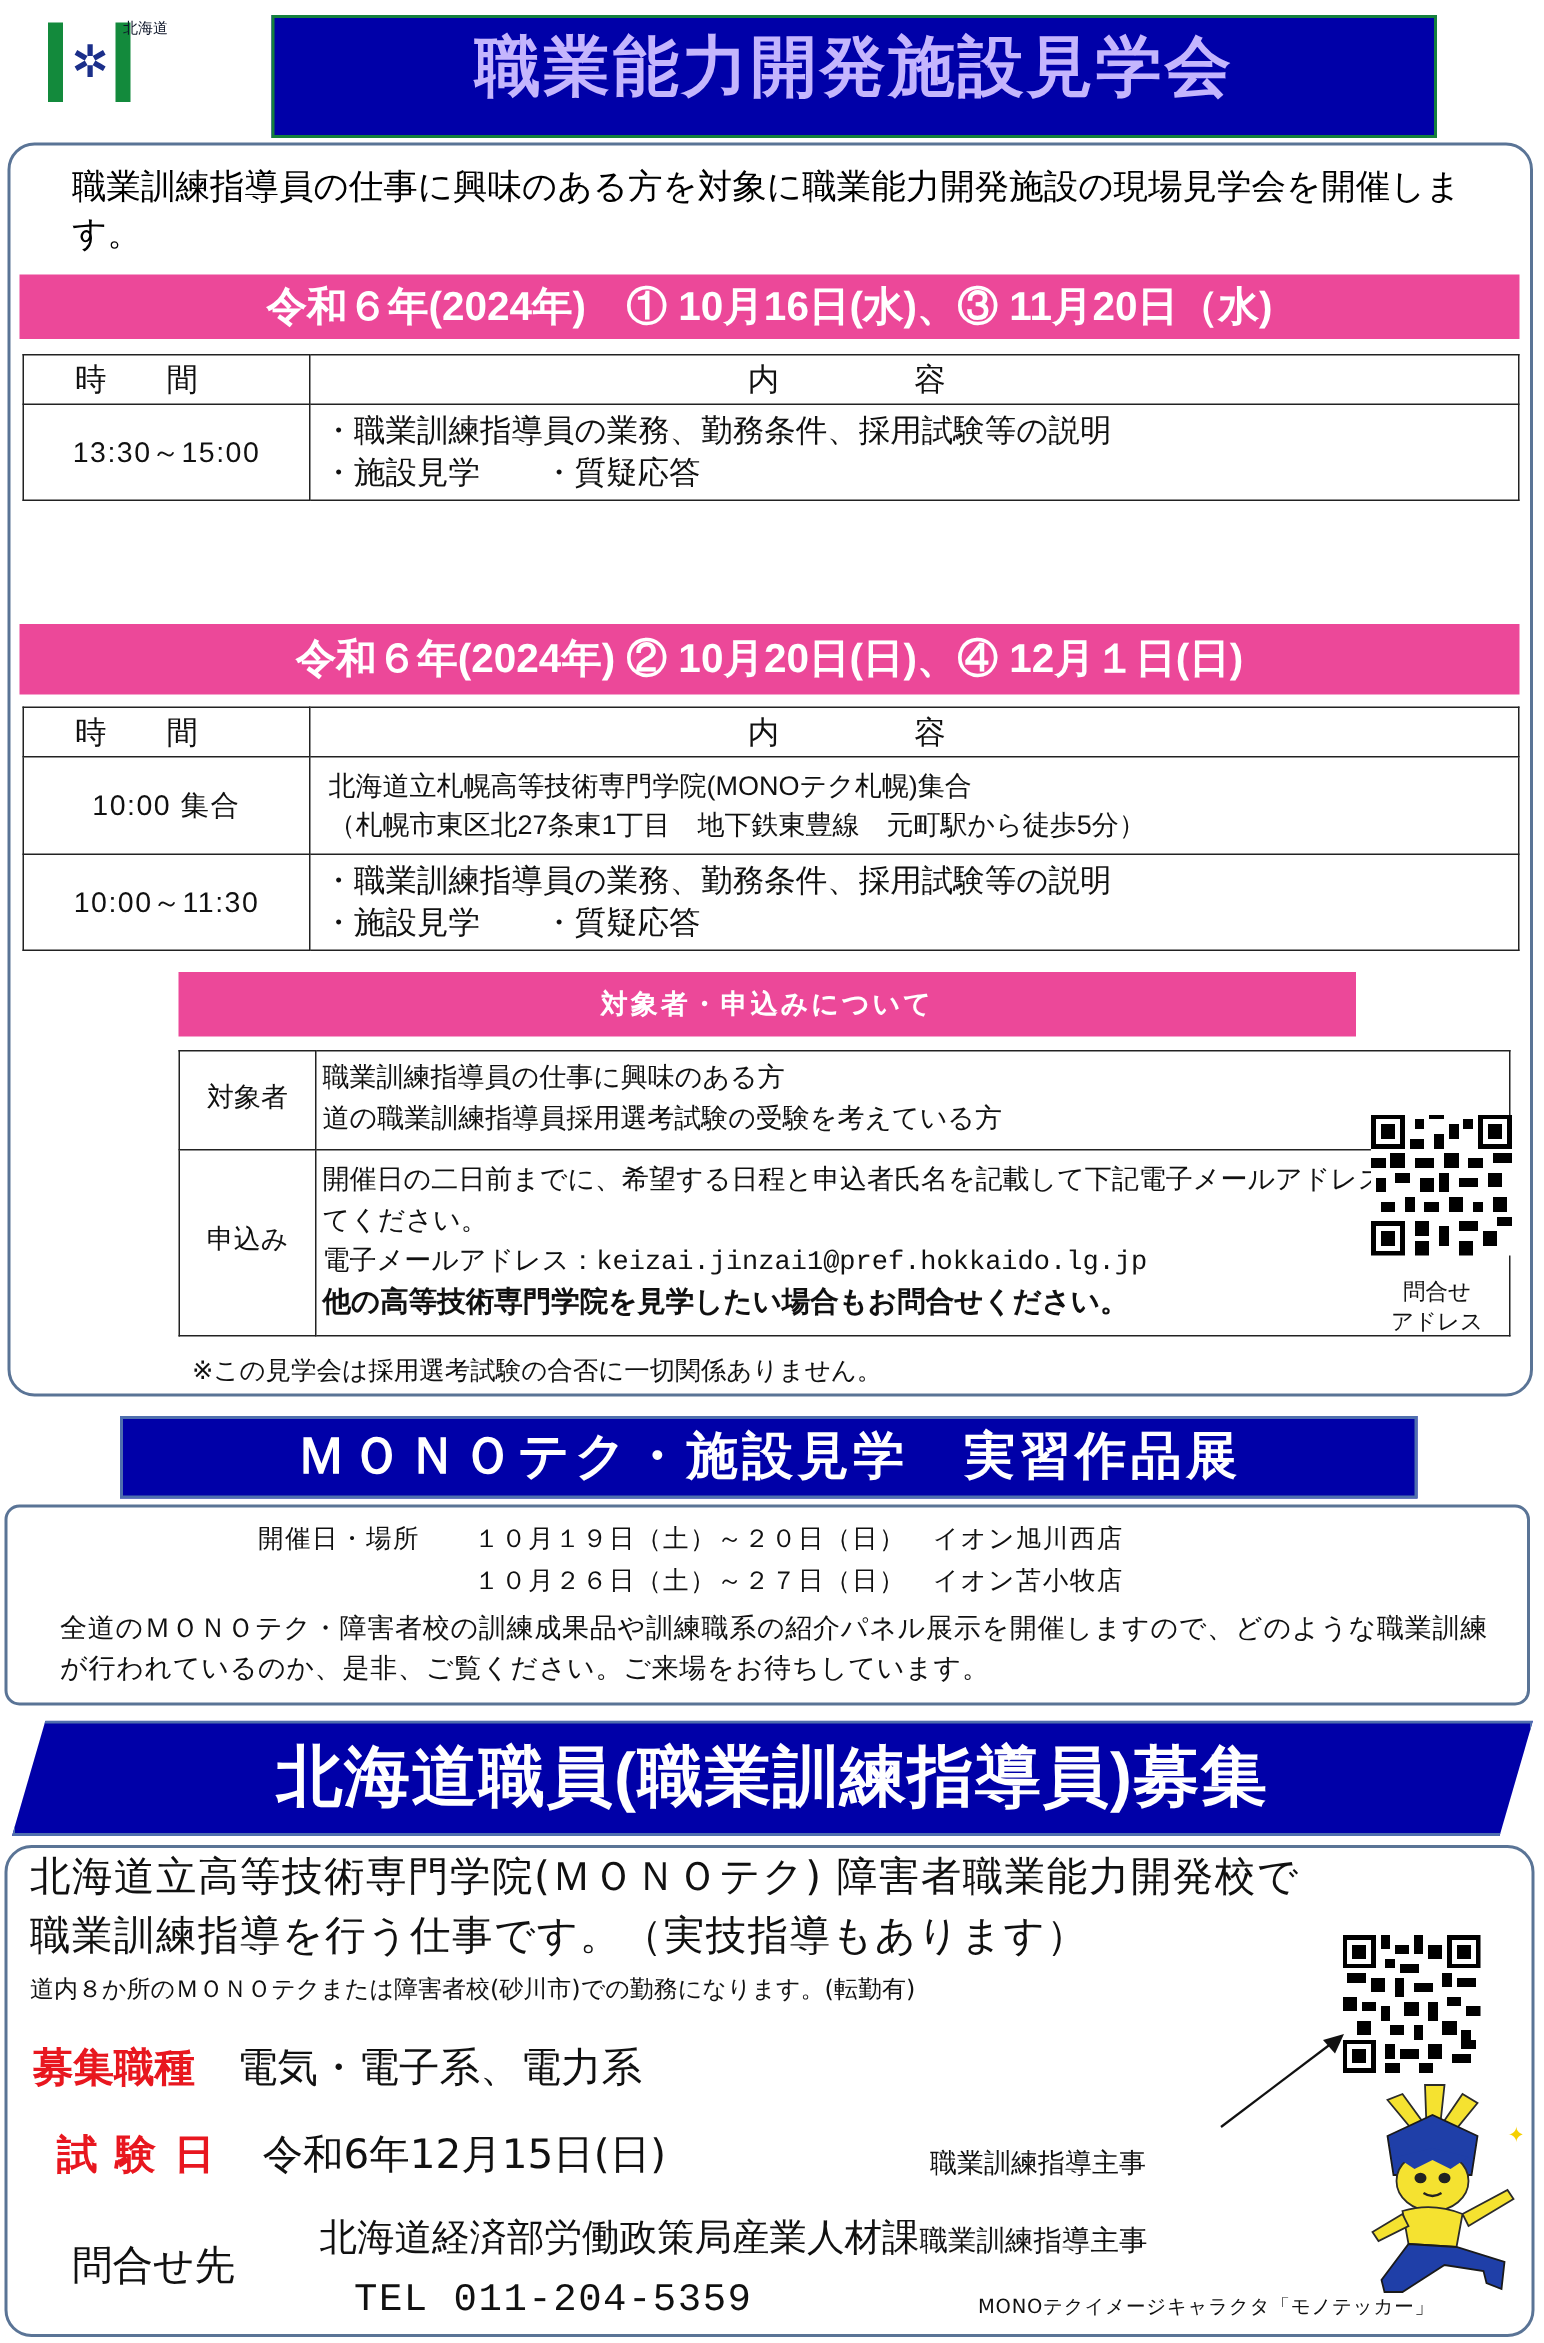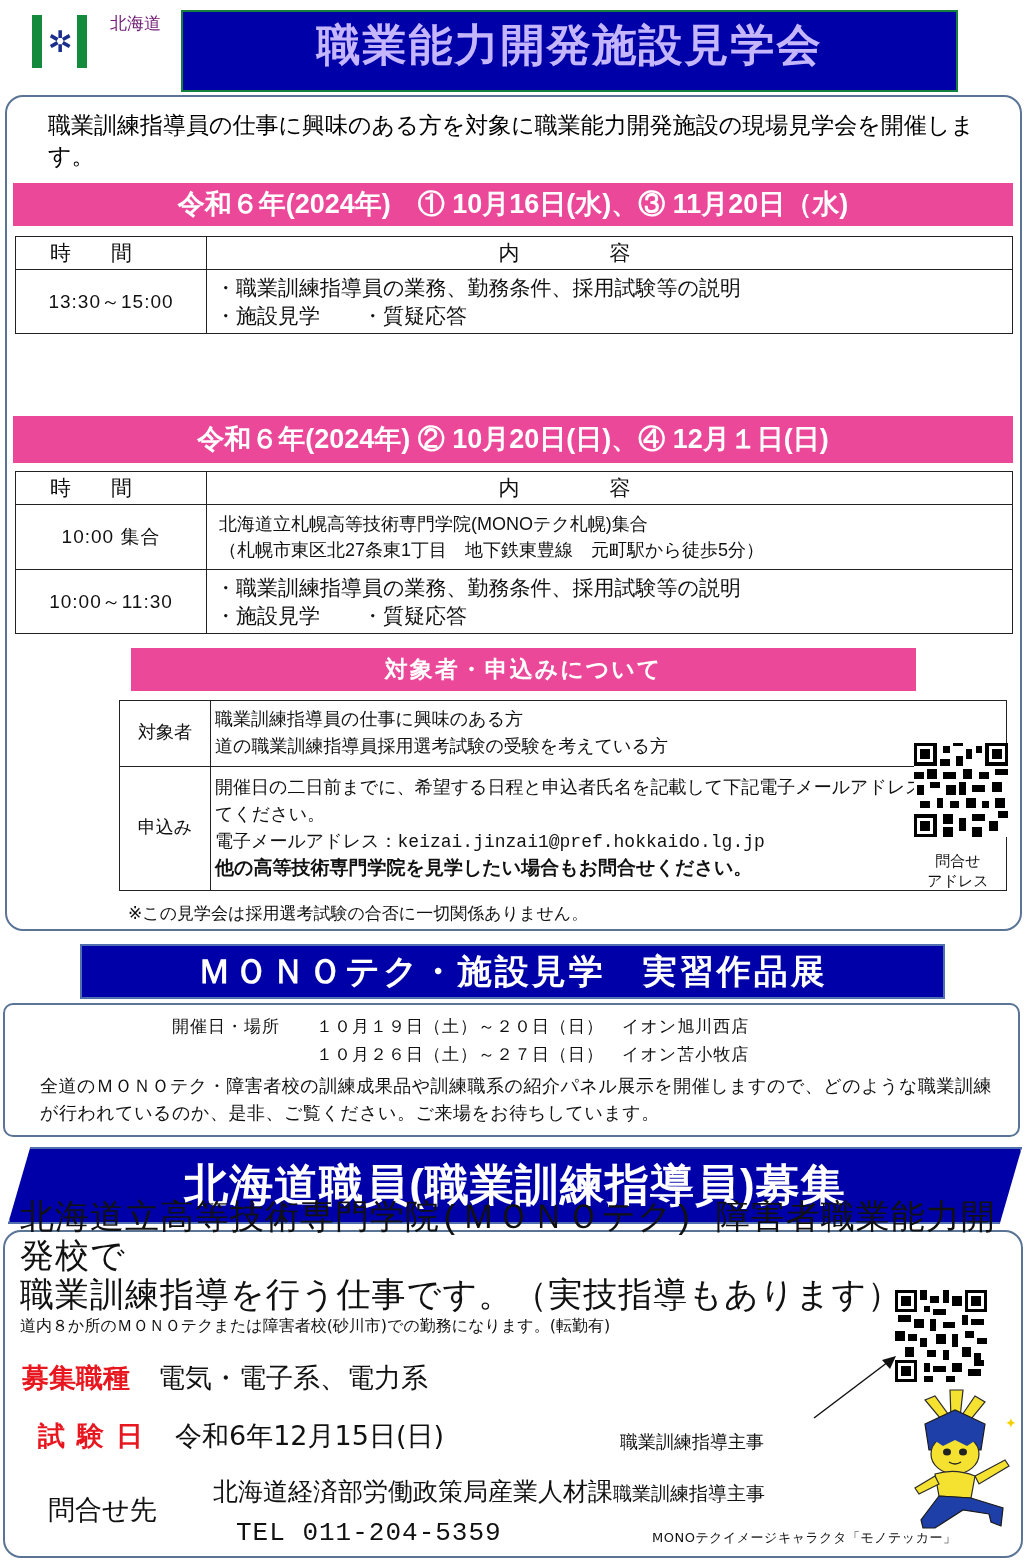"北海道" .logo .pref { color: #701a75 -> #0f172a; font-size: 17px -> 10px; left: 78px -> 50px }
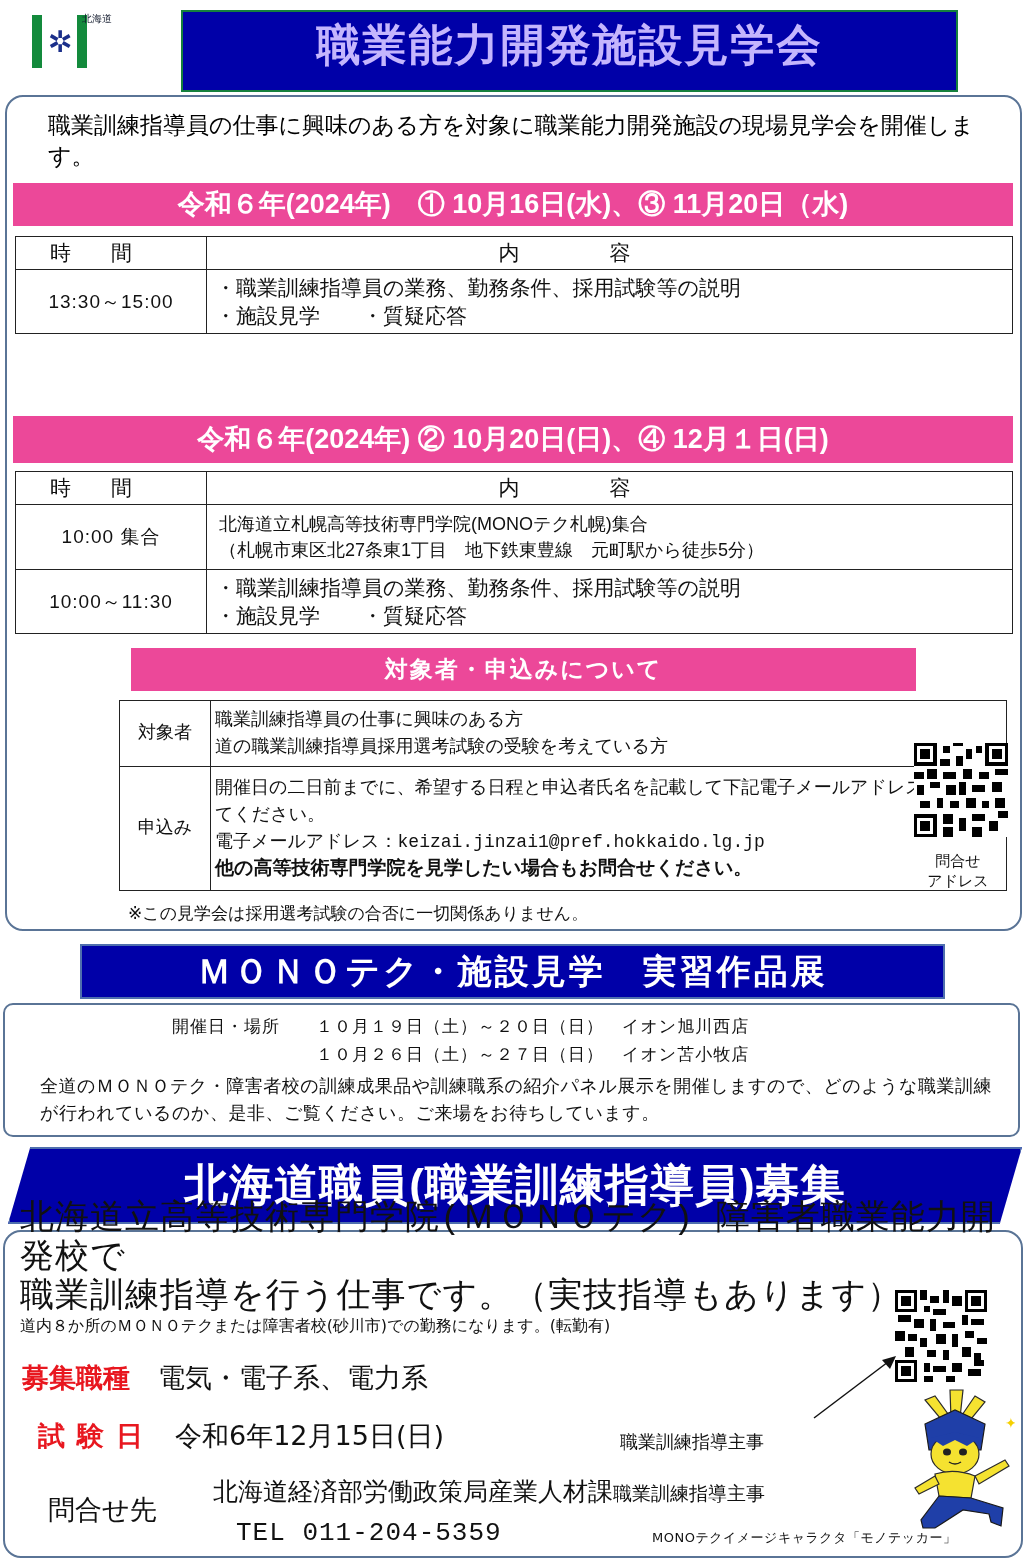"対象者・申込みについて" .gb3 { font-size: 23px -> 18px; left: 131px -> 119px }
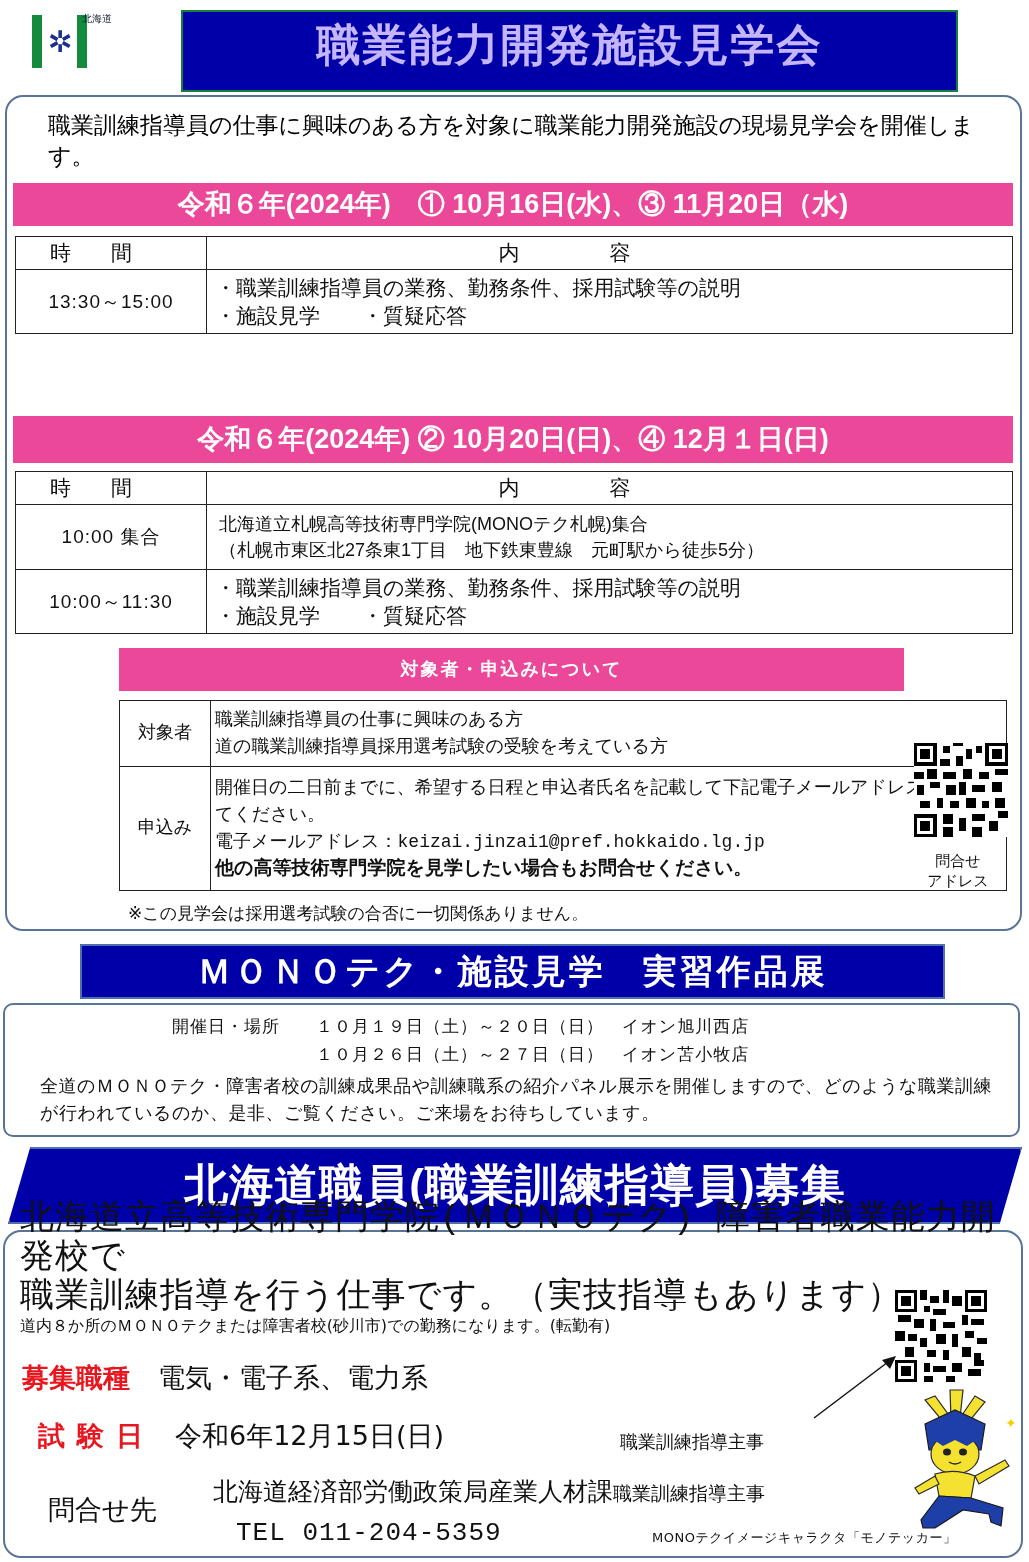"北海道立高等技術専門学院(ＭＯＮＯテク) 障害者職業能力開発校で" .rec-lead { font-family: Liberation Mono, monospace -> none; font-size: 34px -> 27px; top: 1200px -> 1232px }
